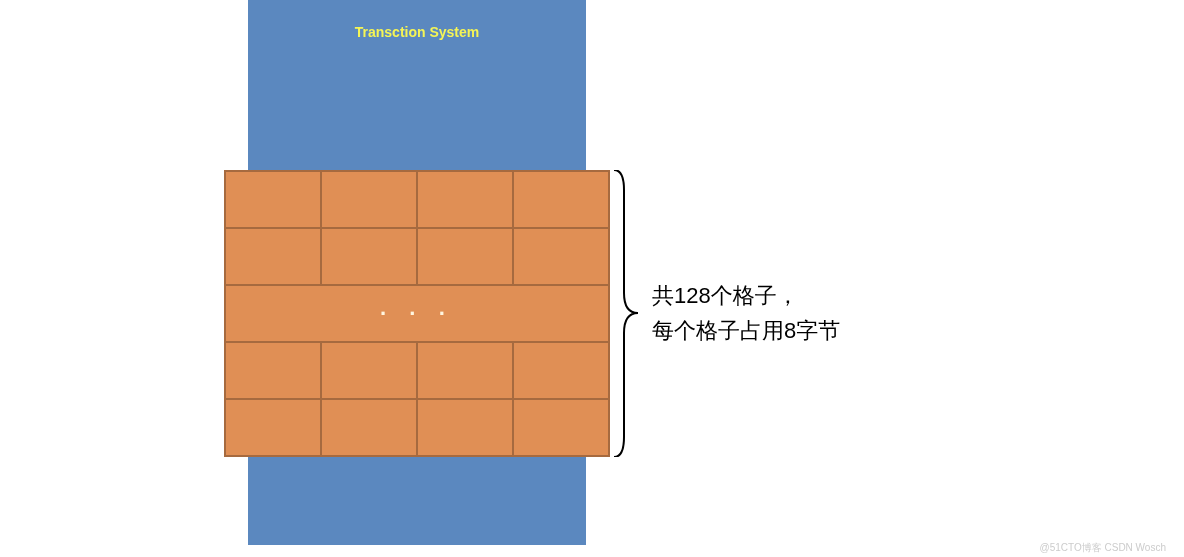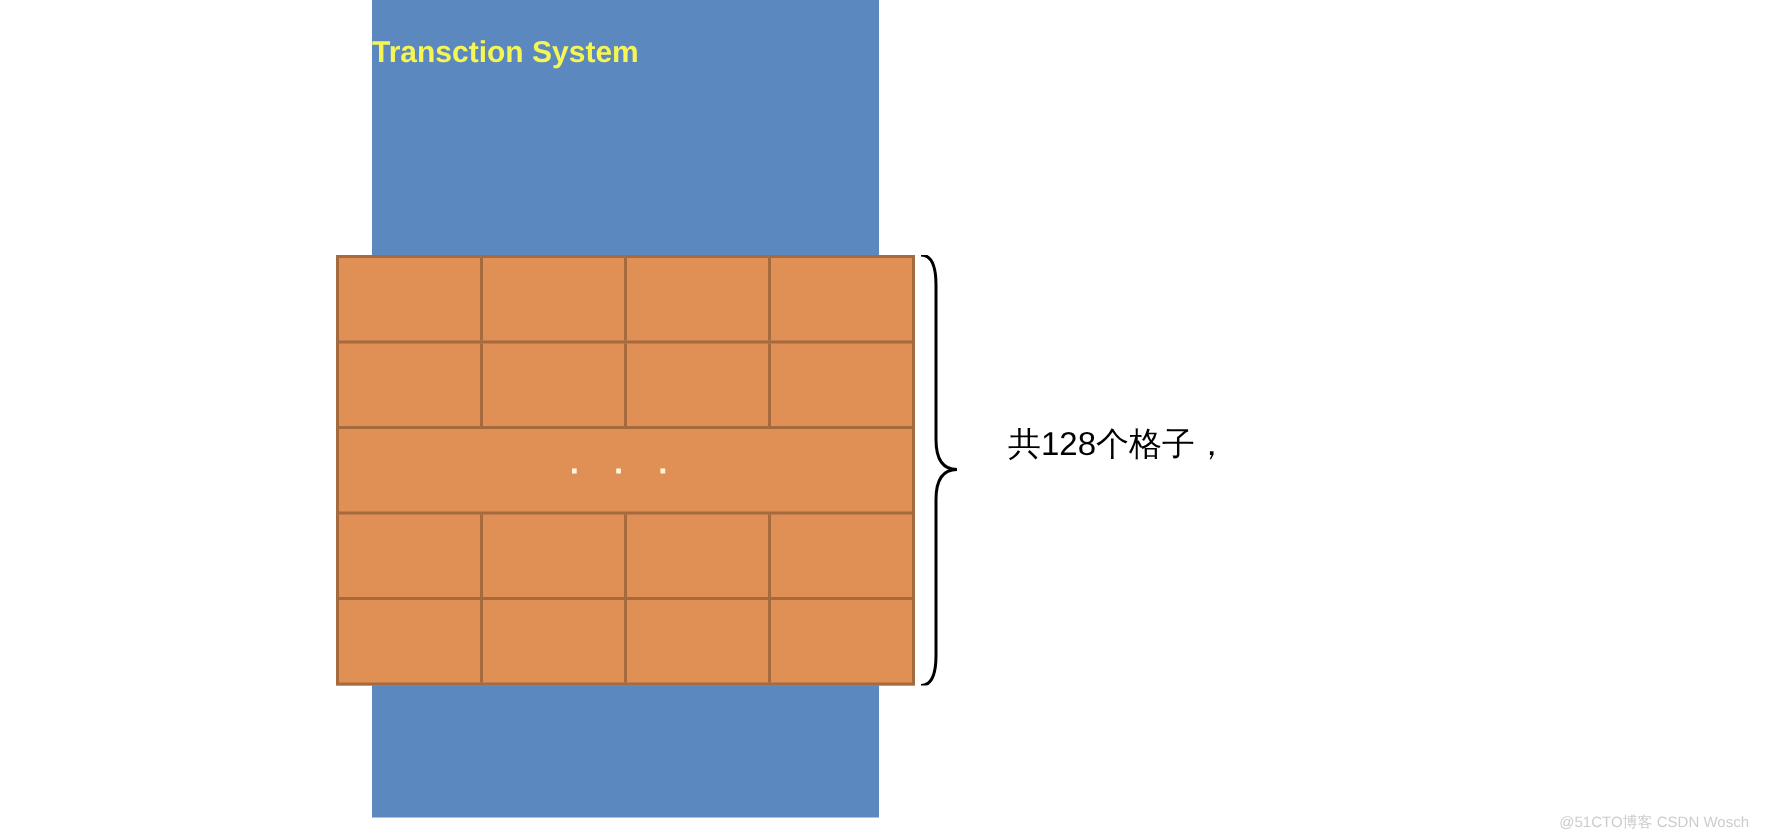"Transction System" .title { font-size: 20px -> 14px; text-align: none -> center }
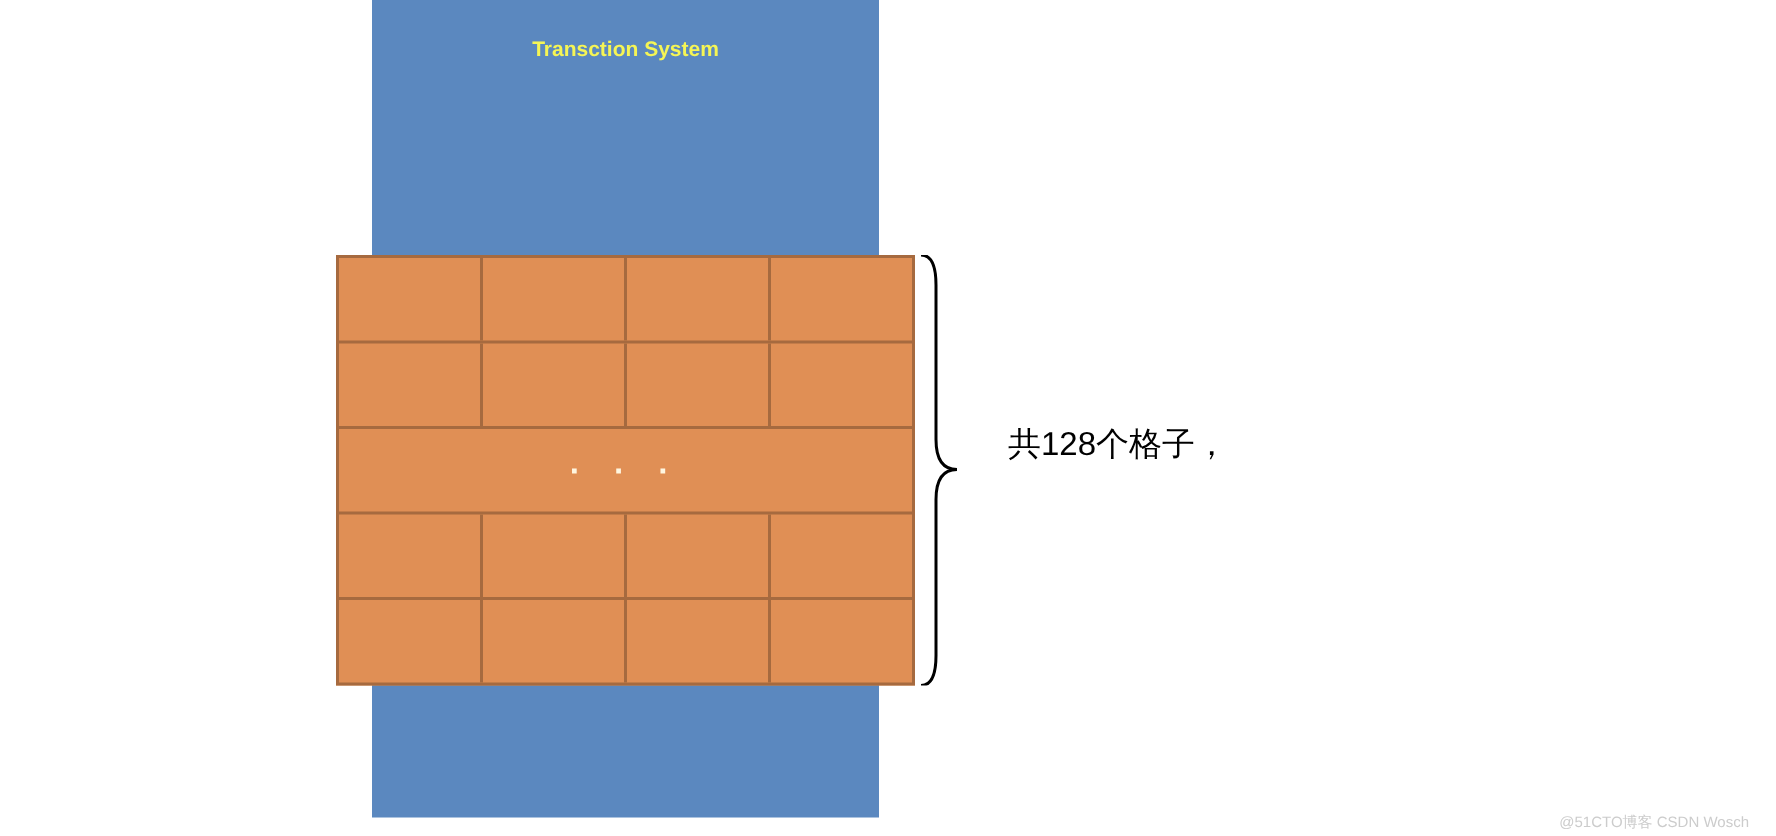"共128个格子，" .annotation { margin-left: 20px -> none }
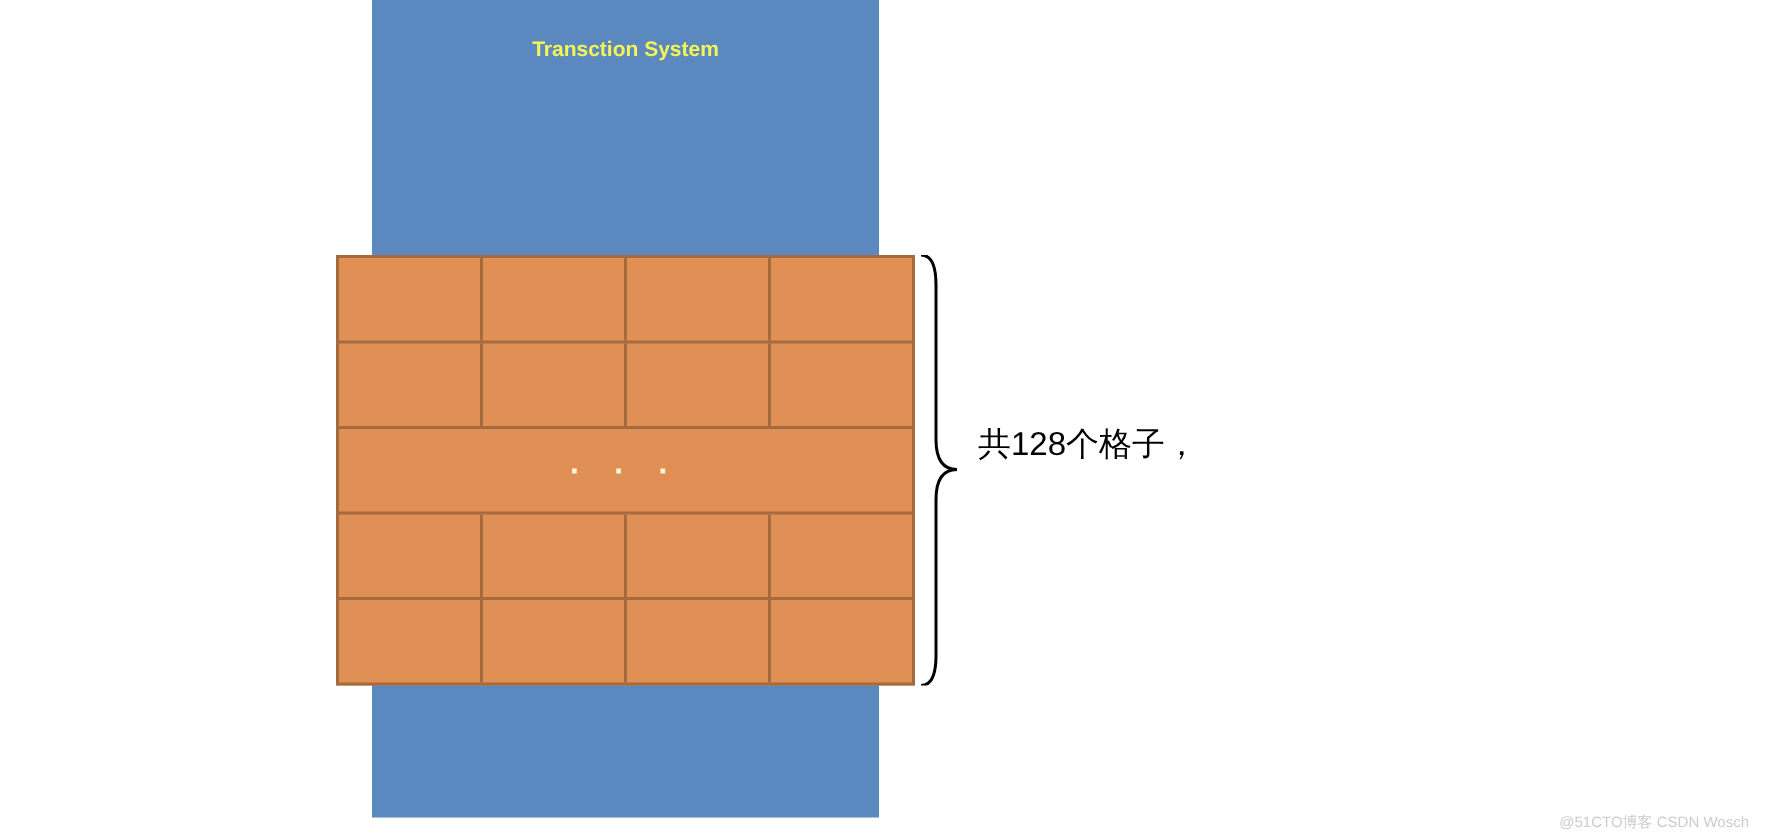"每个格子占用8字节" div { html: none -> <div>每个格子占用8字节</div> }
